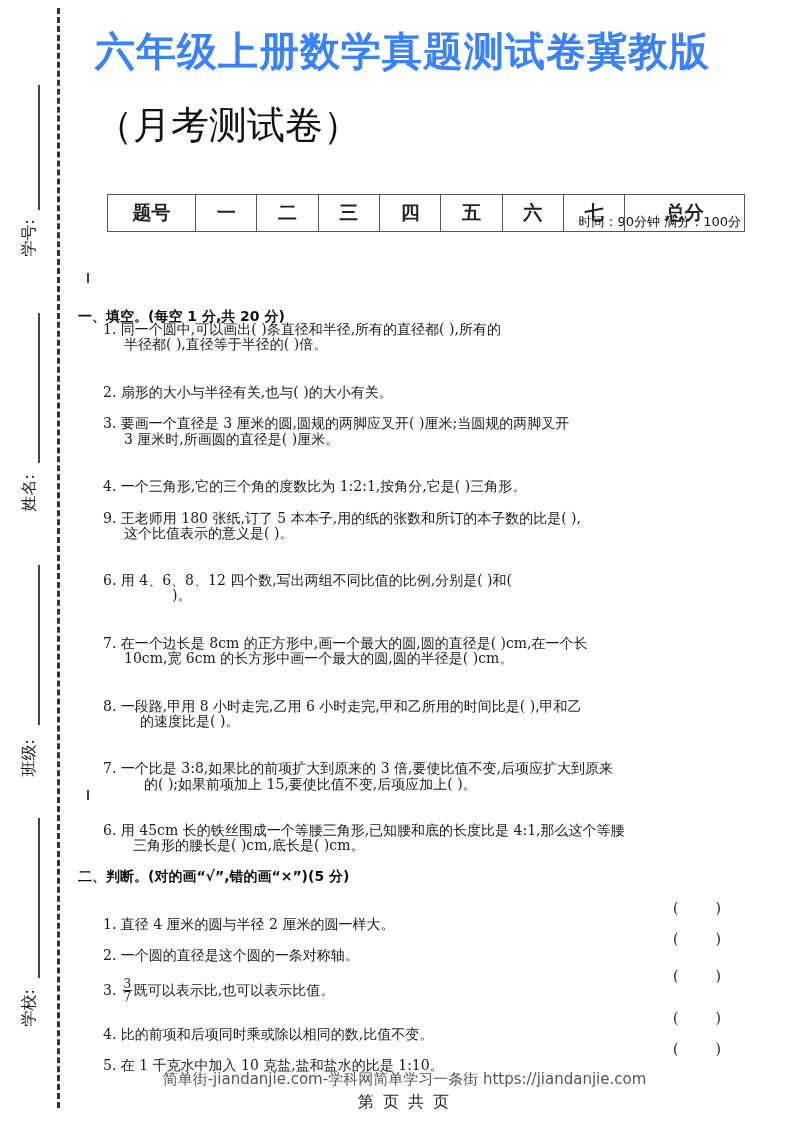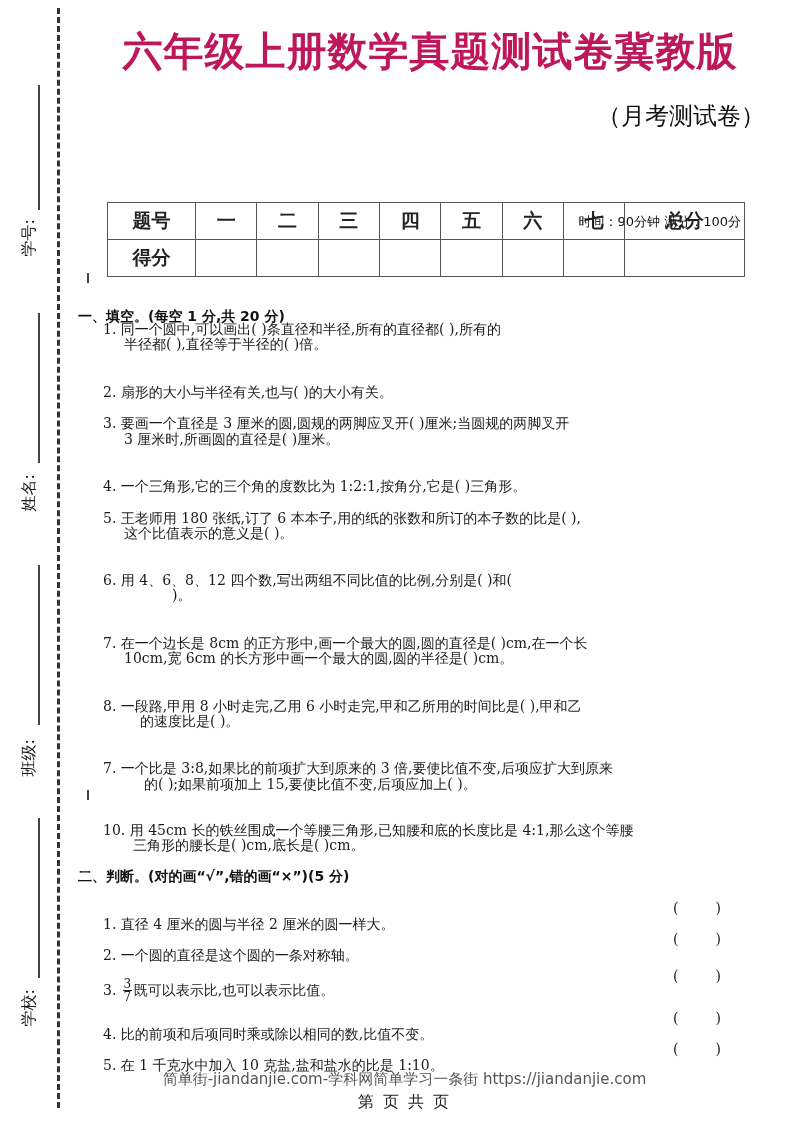"六年级上册数学真题测试卷冀教版" .title { color: #be185d -> #3b82f6; text-align: center -> left }
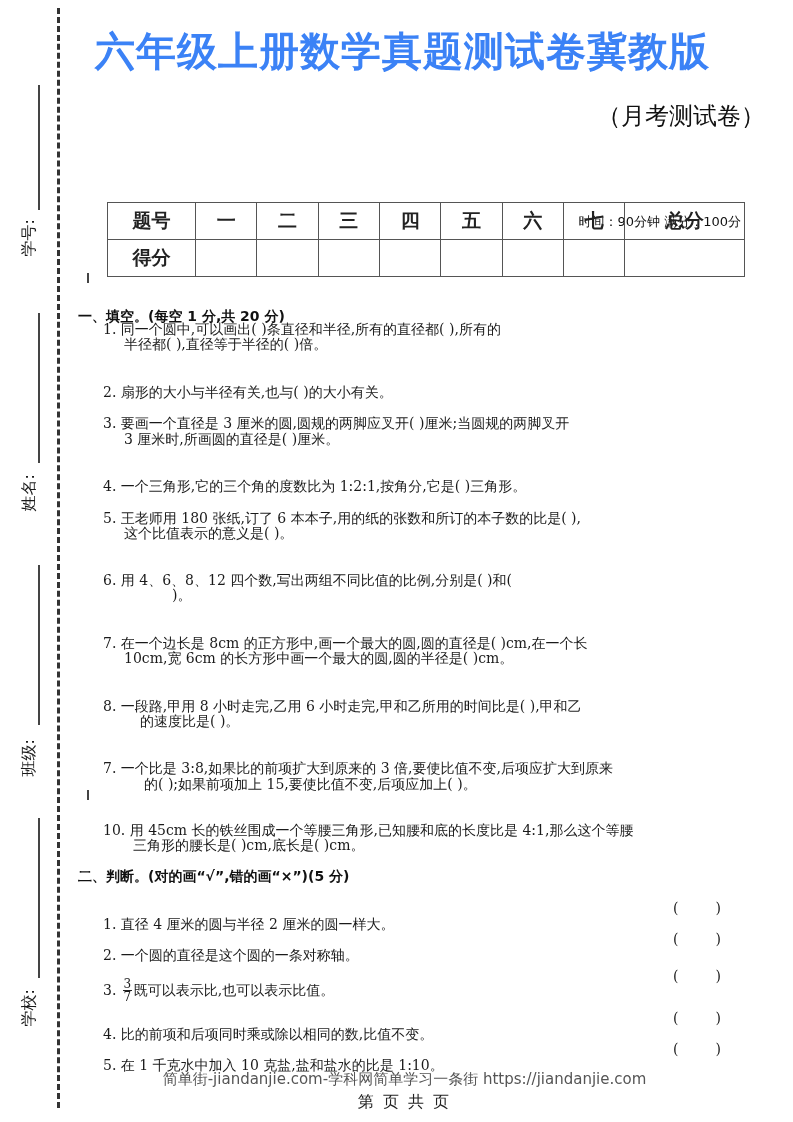"（月考测试卷）" .subtitle { font-size: 24px -> 38px; text-align: right -> left }
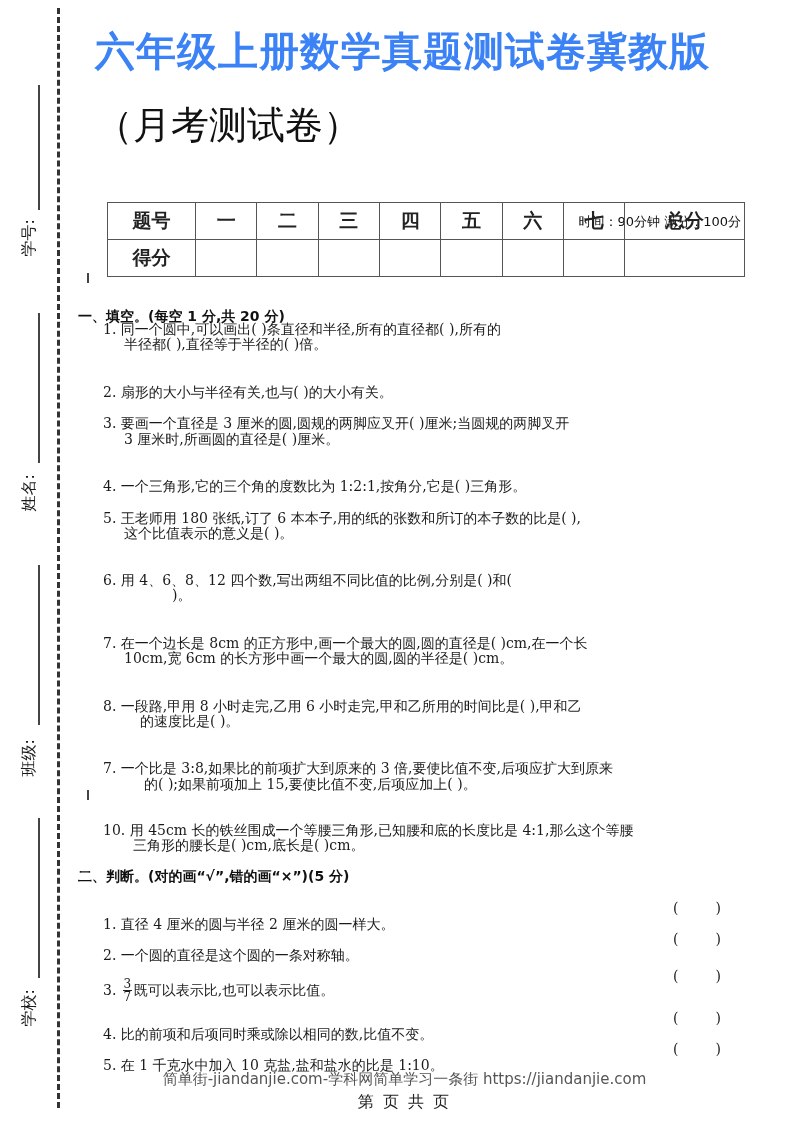"题号" table.score { top: 202px -> 194px }
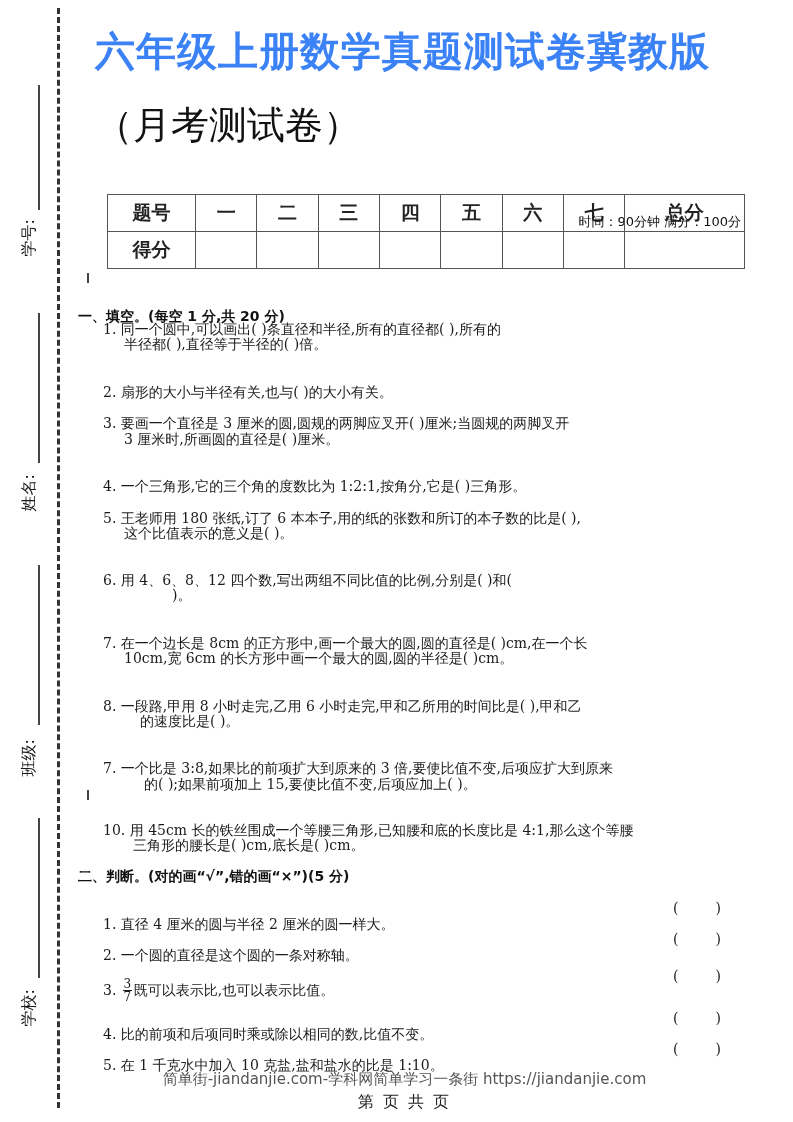"得分" tr { html: <tr> <td>得分</td> <td></td> <td></td> <td></td> <td></td> <td></td> <td></td> <td></td> <td></td> </tr> -> none }
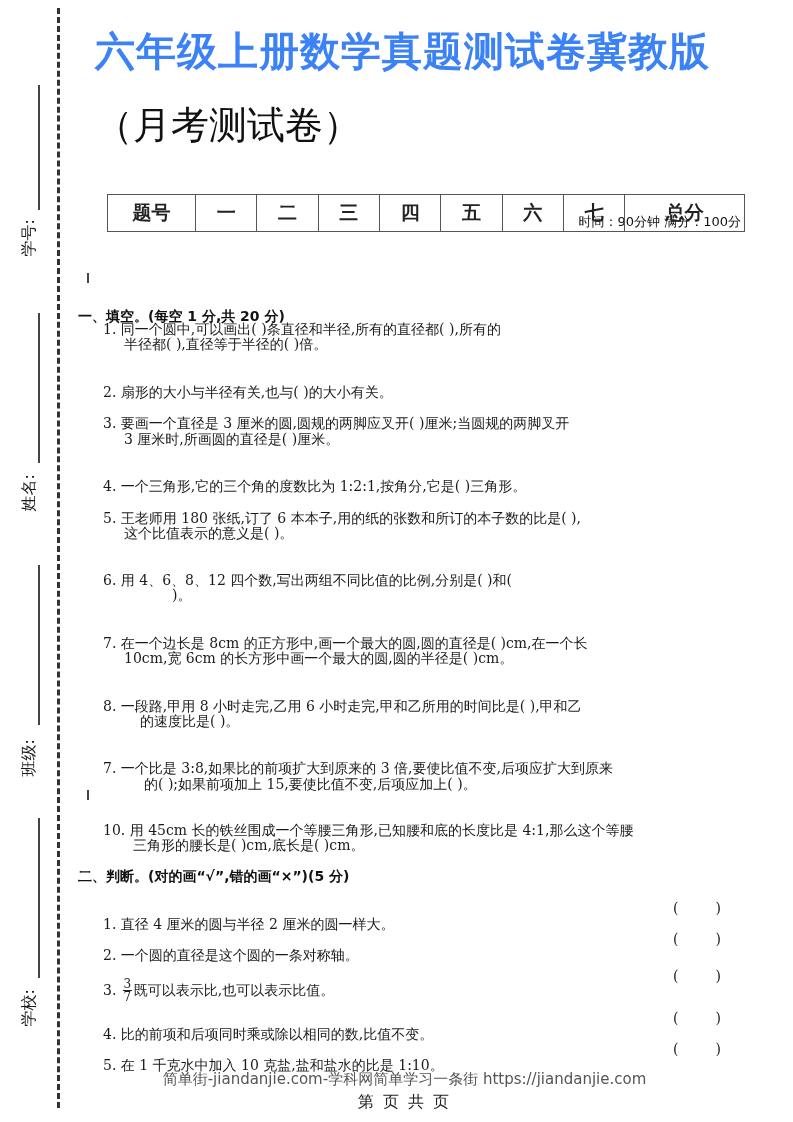"5. 王老师用 180 张纸,订了 6" div.q { text: 5. 王老师用 180 张纸,订了 6 -> 9. 王老师用 180 张纸,订了 5 }
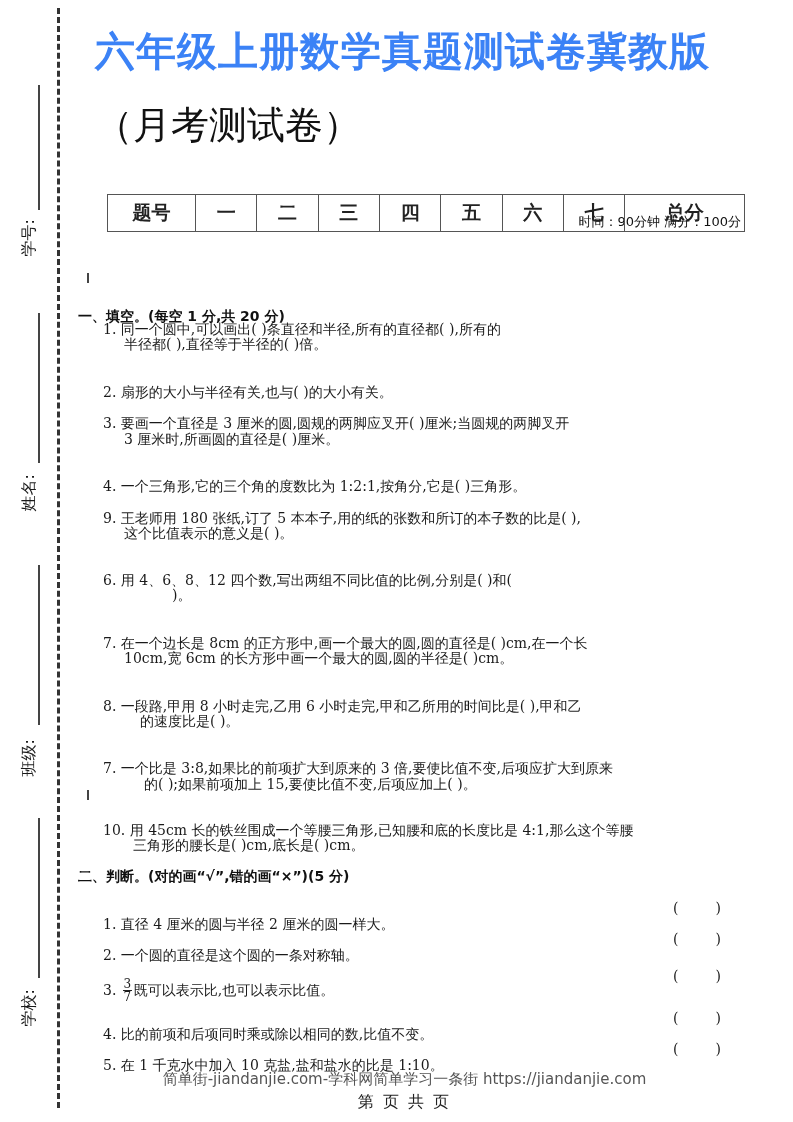"10. 用 45cm 长的铁丝围成一个等腰三角形,已知腰和底的长度比是" div.q { text: 10 -> 6 }
